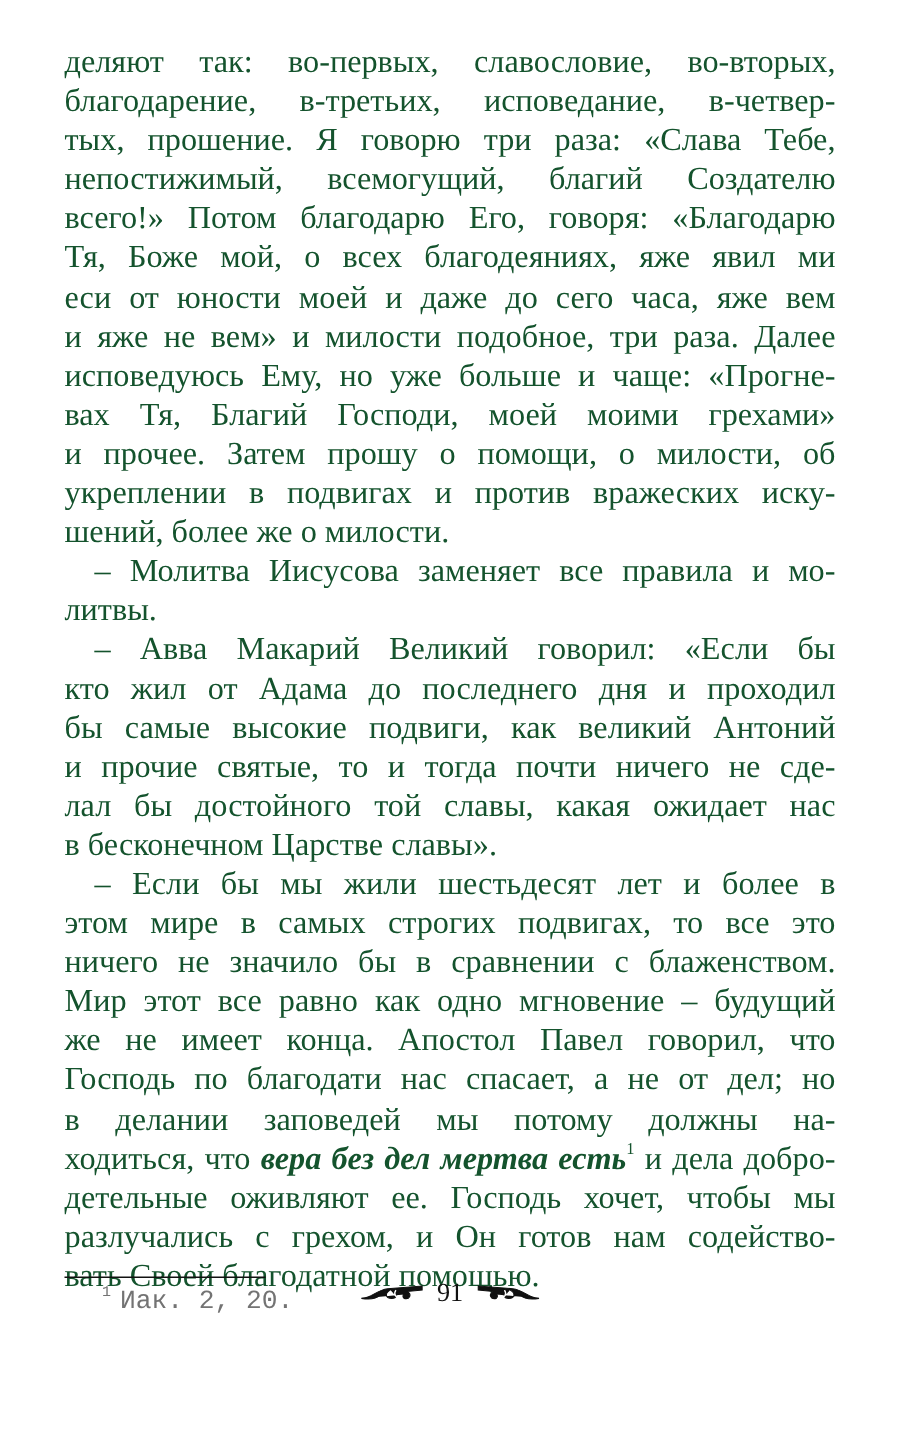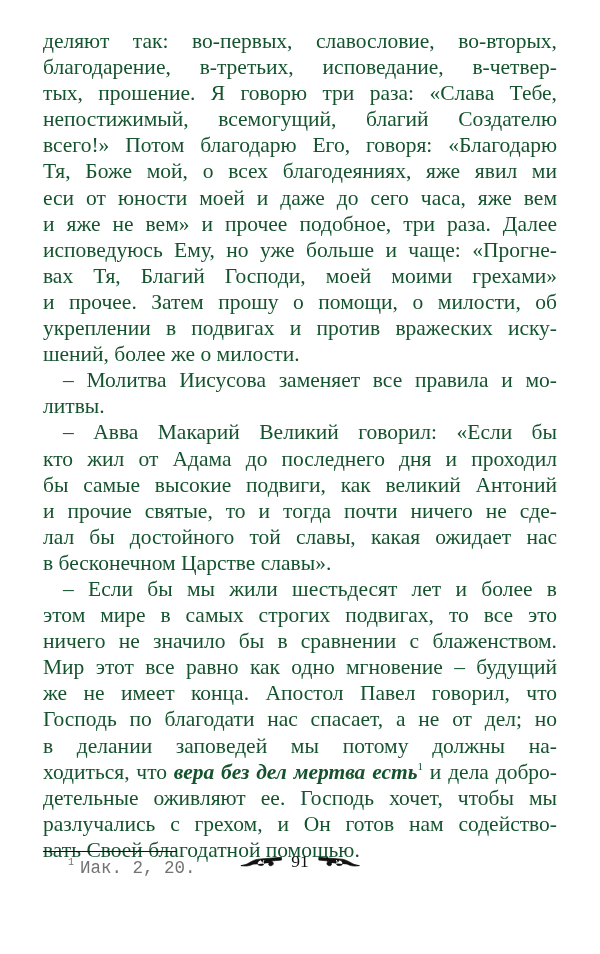"и яже не вем» и" span.line { text: прочее -> милости }
